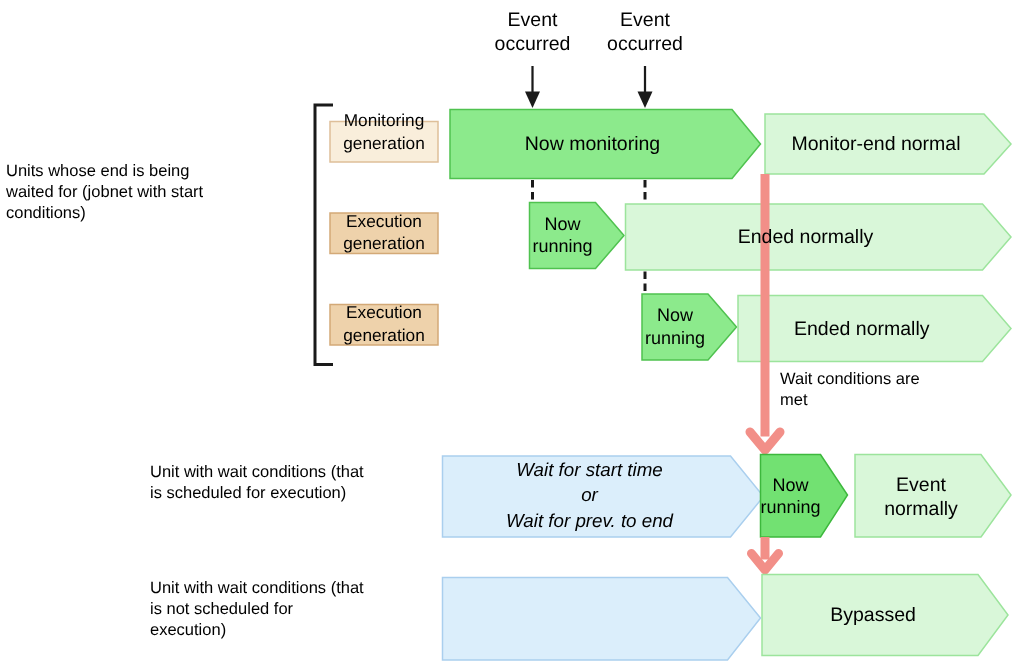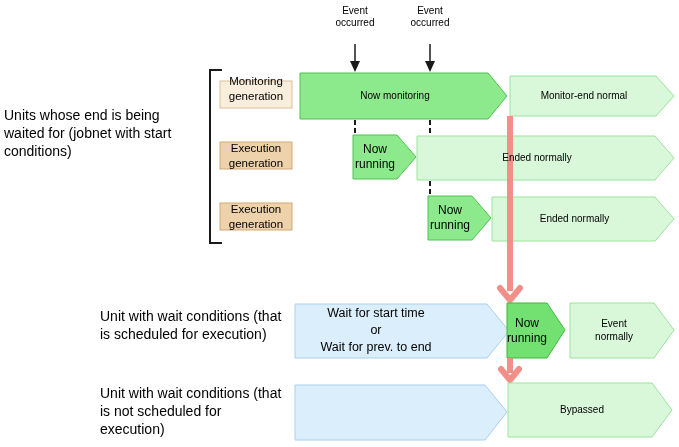"Event" .lbl { font-size: 10px -> 13px }
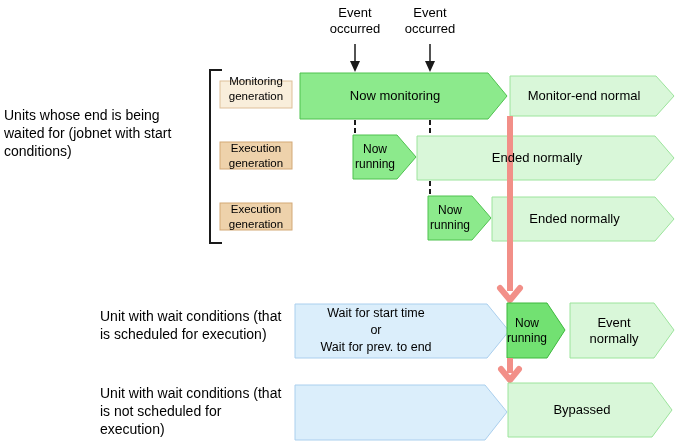"Units whose end is being" .lbl.side { font-size: 14px -> 11px }
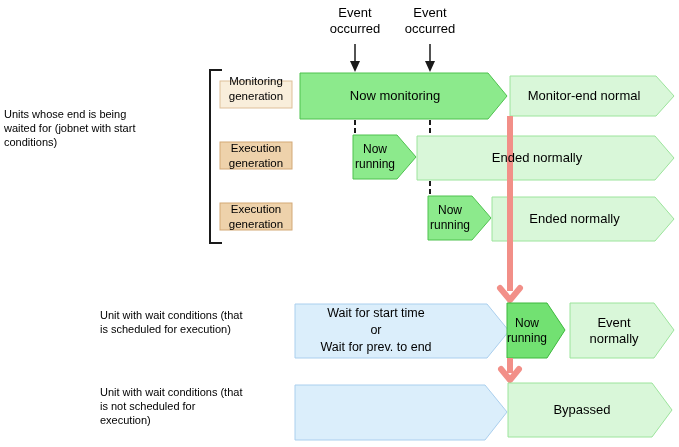"Wait conditions are" div.lbl { html: none -> <div>Wait conditions are met</div> }
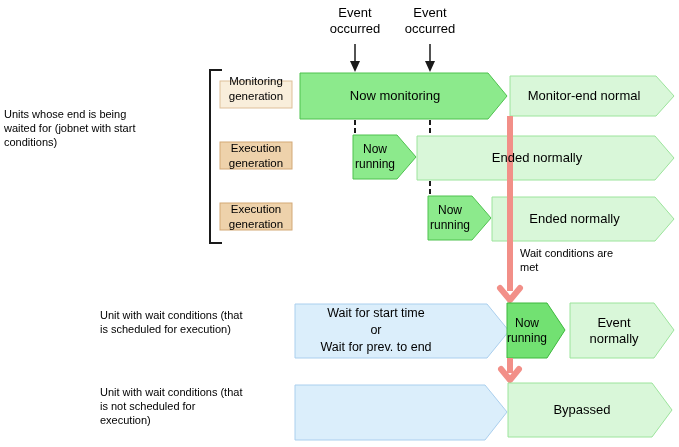"Wait for start time" div.lbl { font-style: none -> italic; left: 278px -> 295px }
